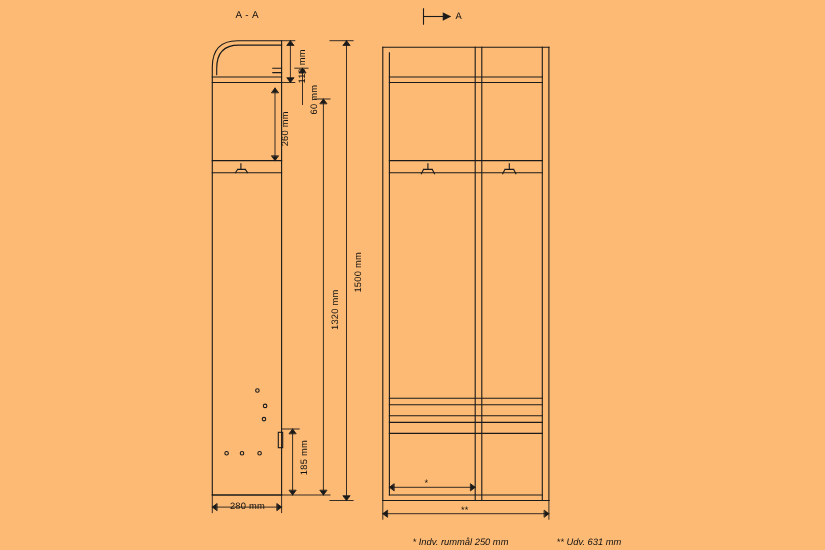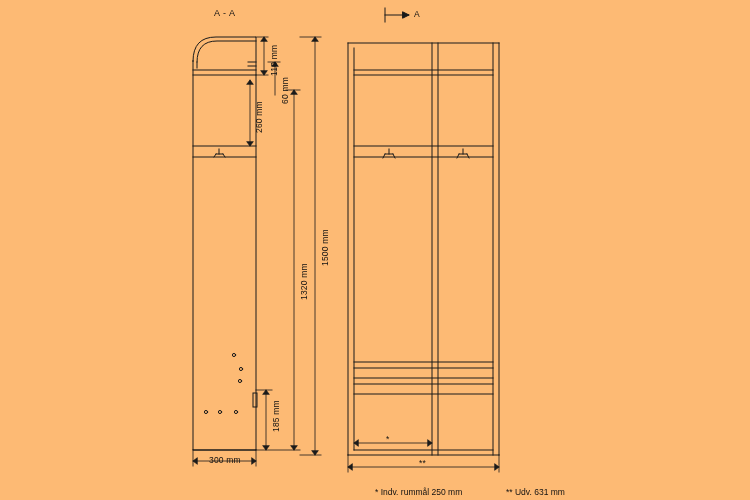"300 mm" div.lbl { text: 300 -> 280 }
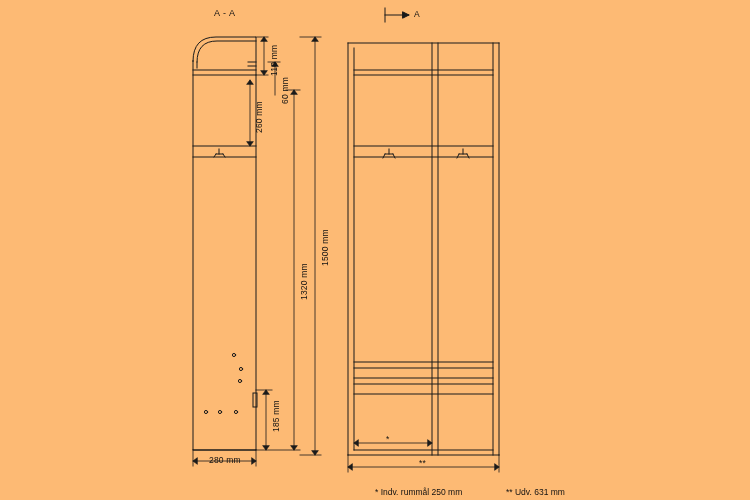"* Indv. rummål 250 mm" .footnote { font-style: none -> italic }
